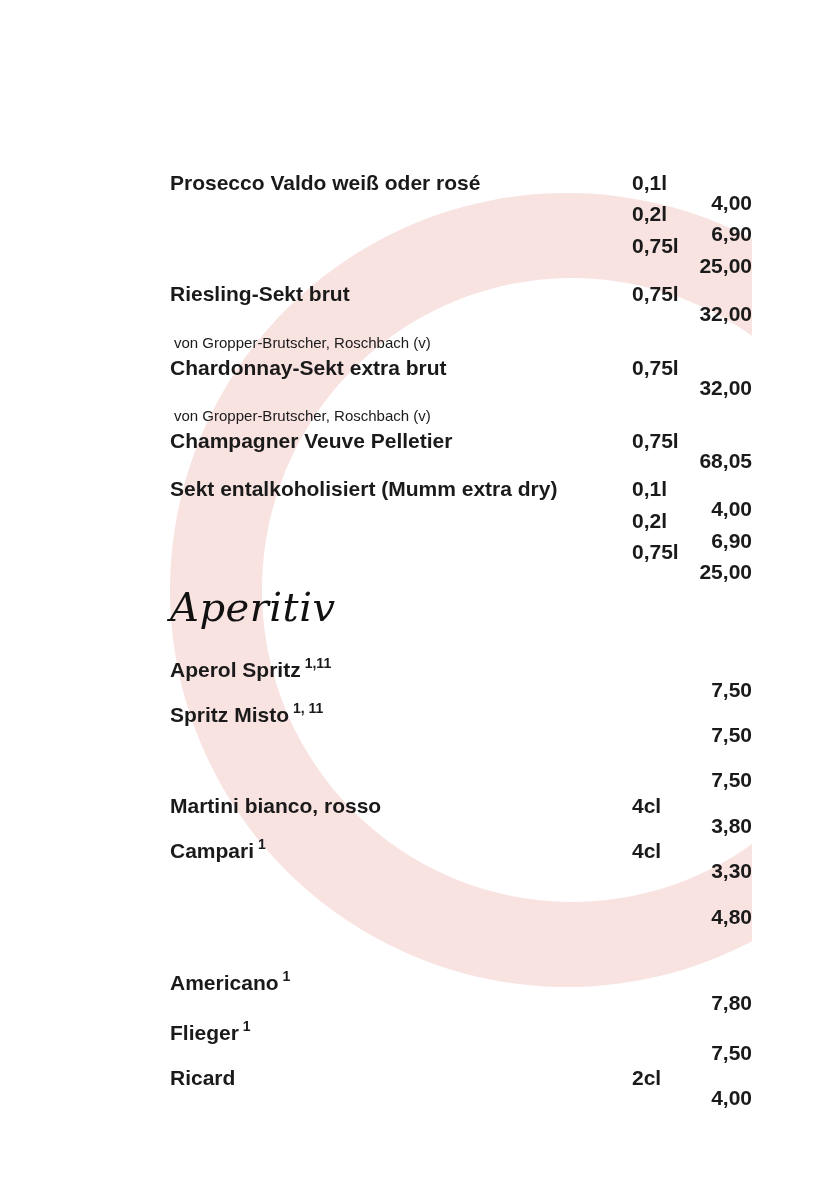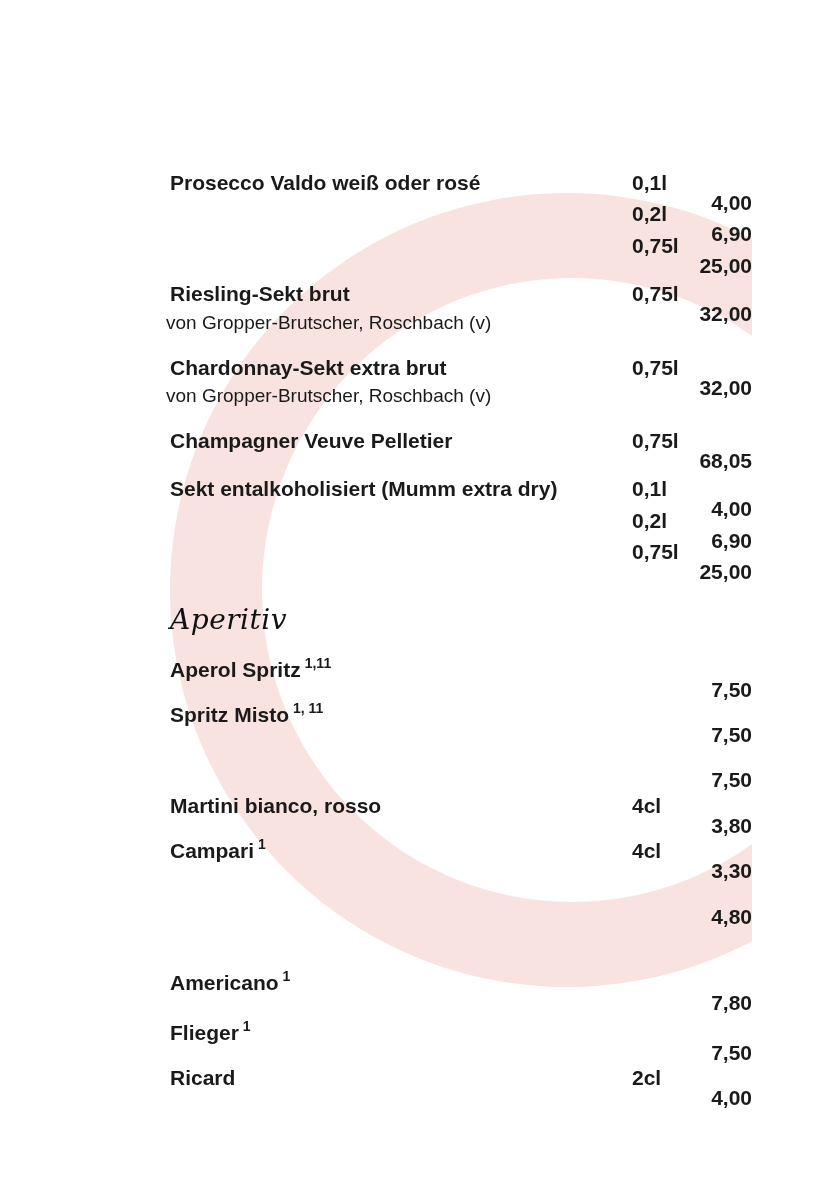"von Gropper-Brutscher, Roschbach (v)" .sub { font-size: 19px -> 15px; left: 166px -> 174px; margin-top: none -> 20px }
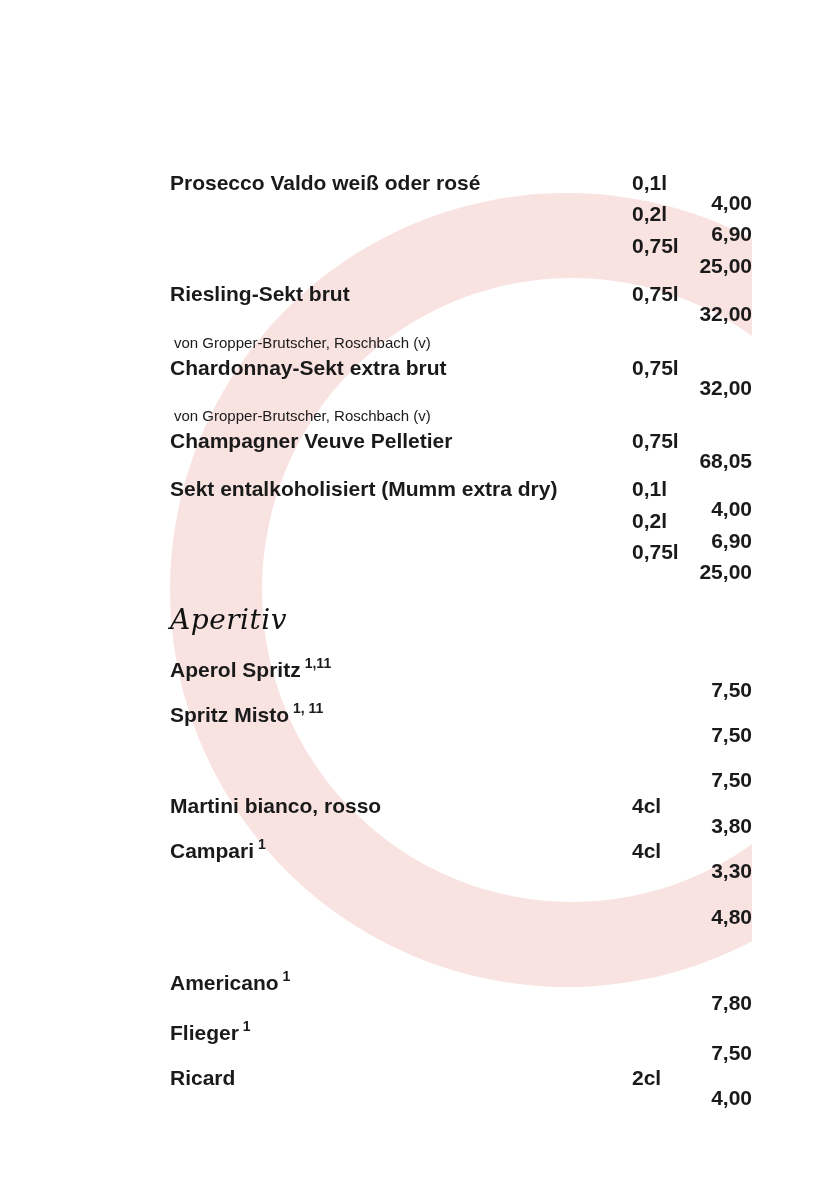"Aperitiv" .heading-2 { font-size: 28px -> 40px; top: 603px -> 584px }
